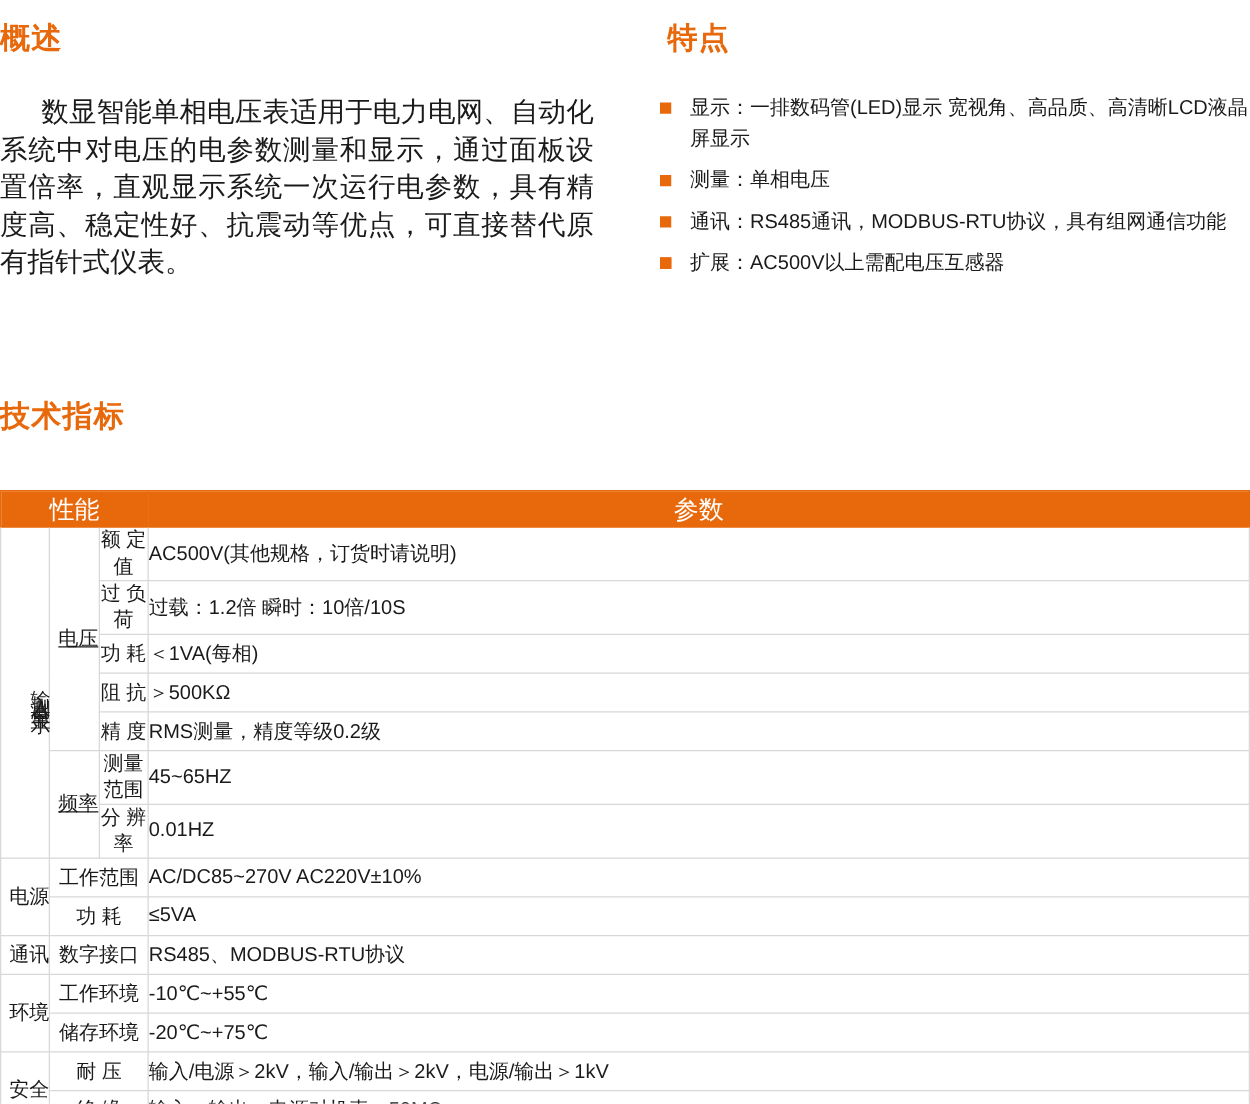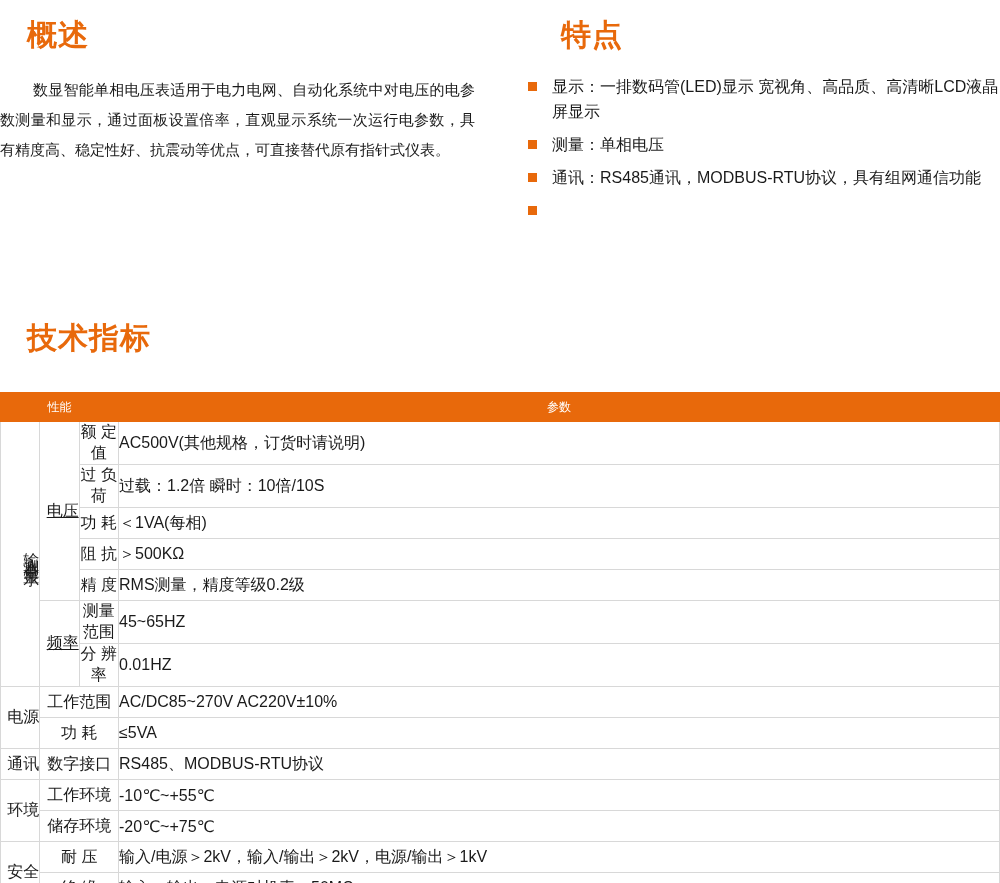"概述" .h1 { font-size: 30px -> 24px; padding-left: 27px -> none }
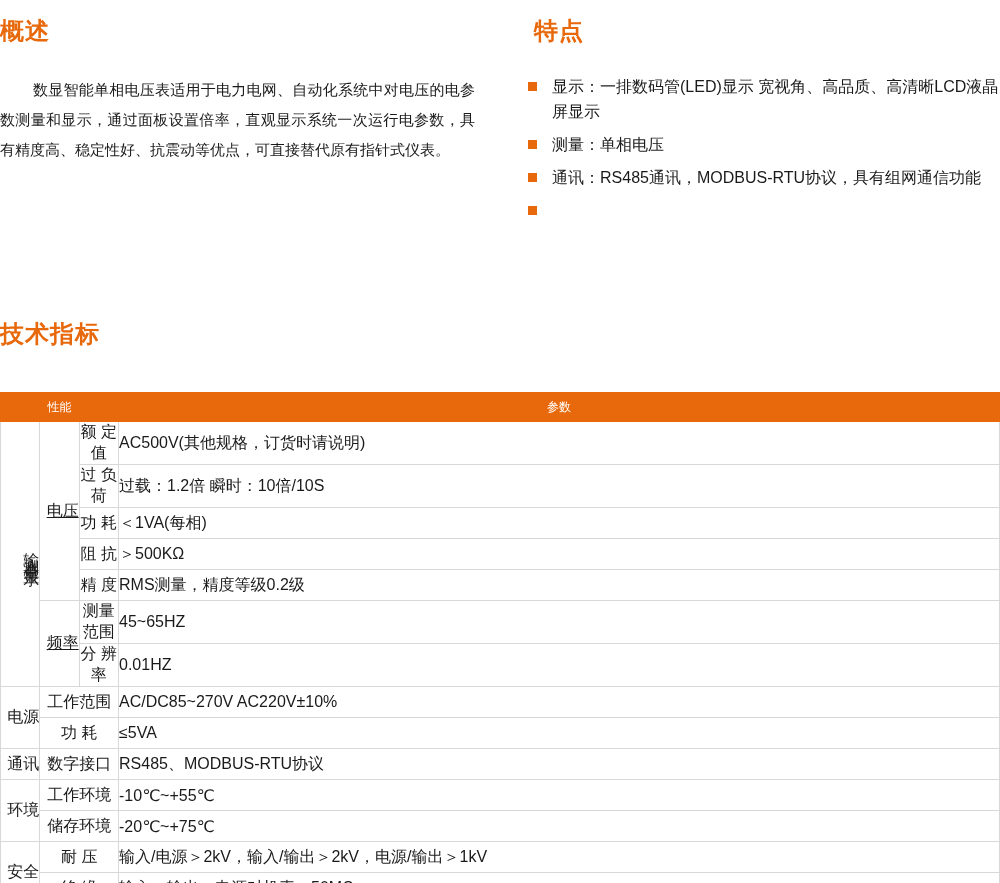"数显智能单相电压表适用于电力电网、自动化系统中对电压的电参数测量和显示，通过面板" #overview-text { font-size: 15px -> 22px }
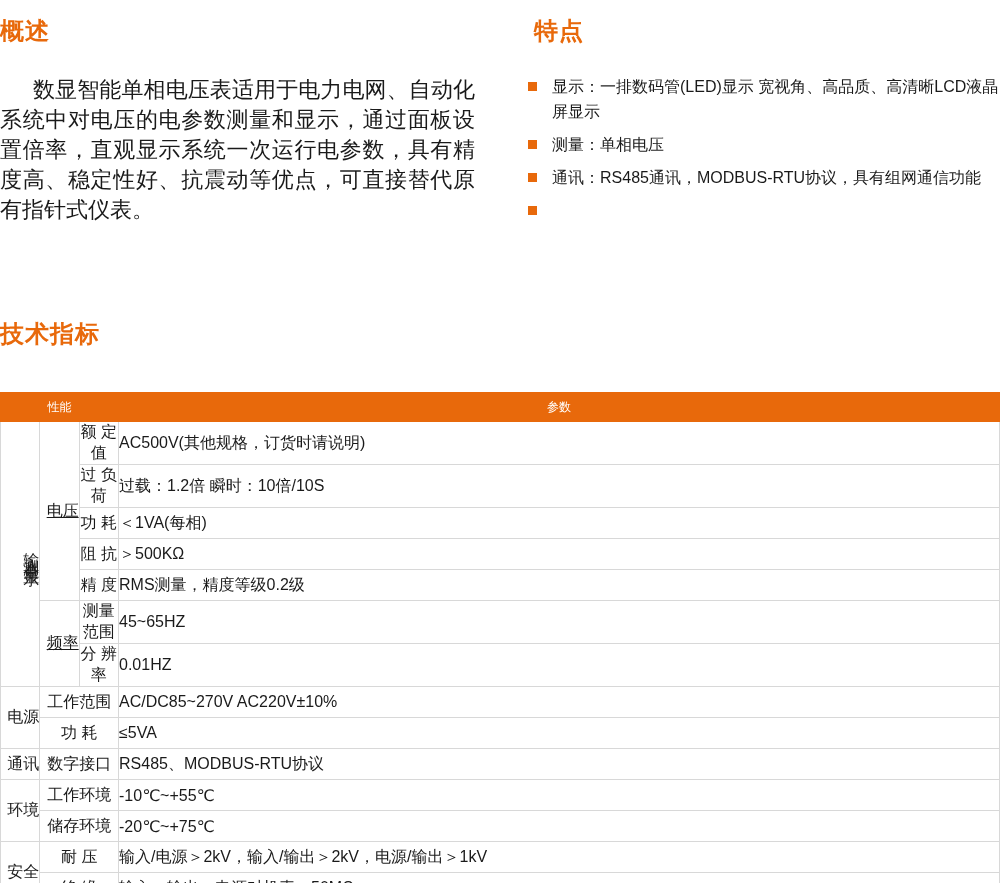"扩展：AC500V以上需配电压互感器" span { html: none -> <span>扩展：AC500V以上需配电压互感器</span> }
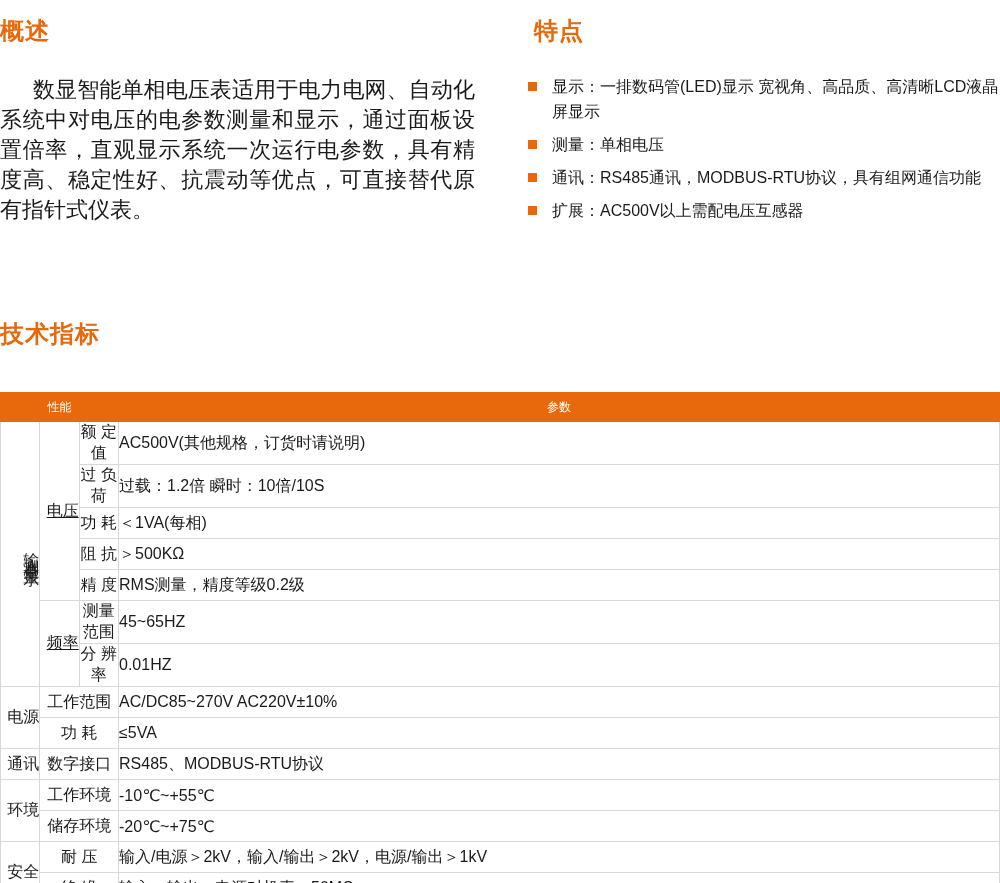"性能" #spec-table thead th { font-size: 12px -> 20px }
